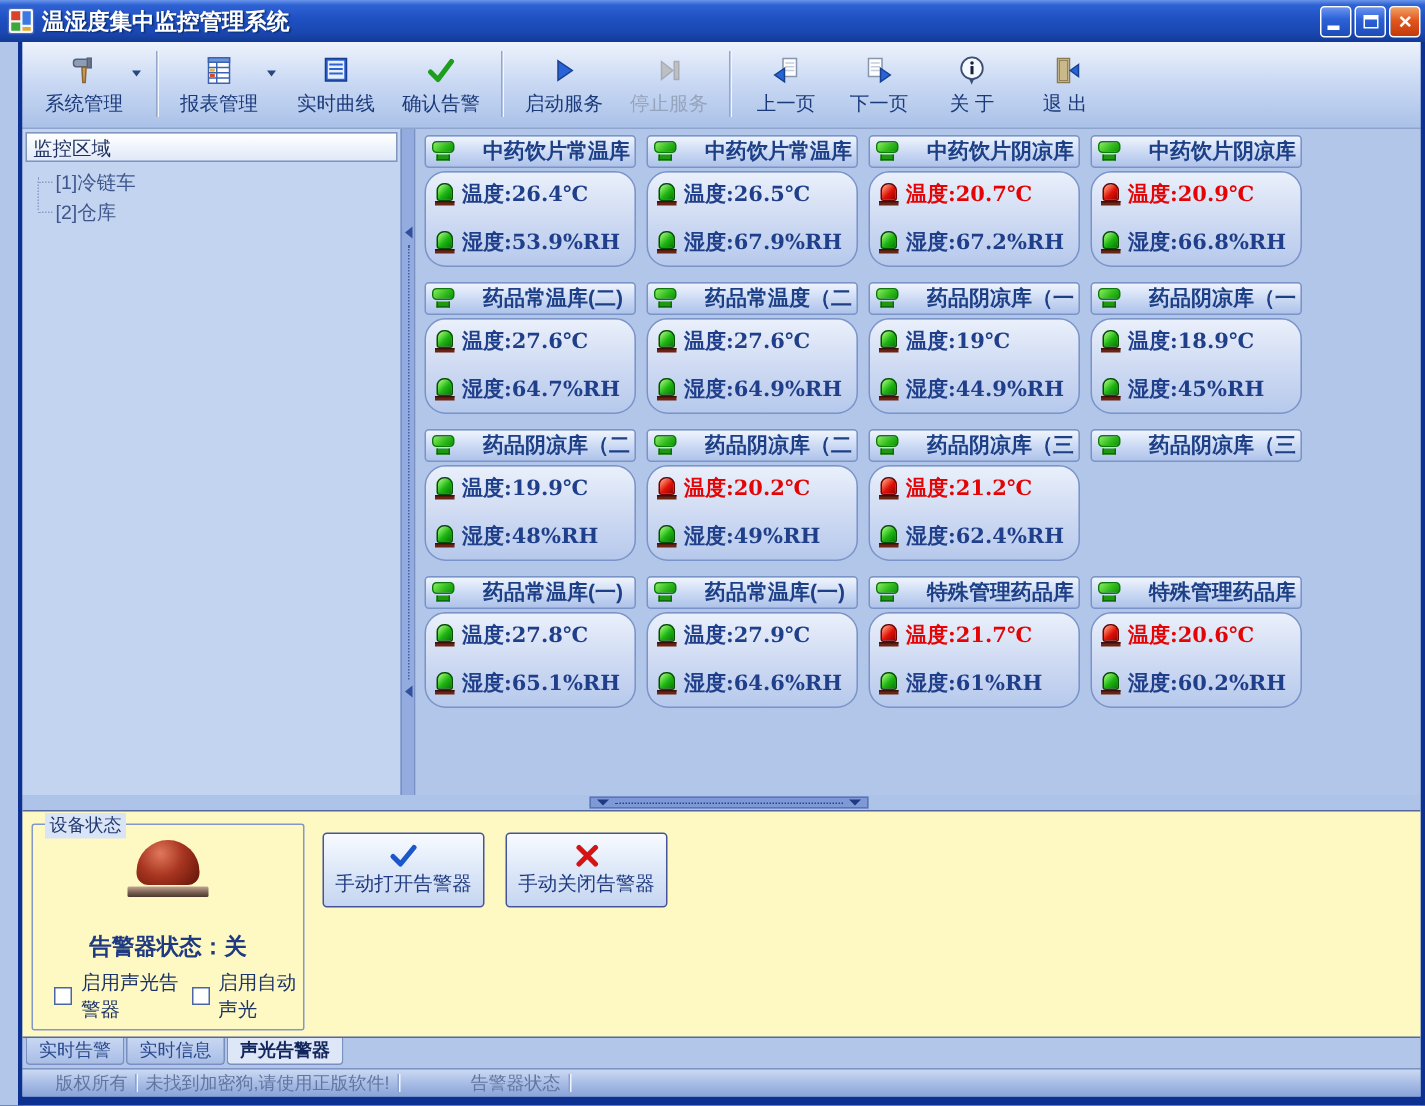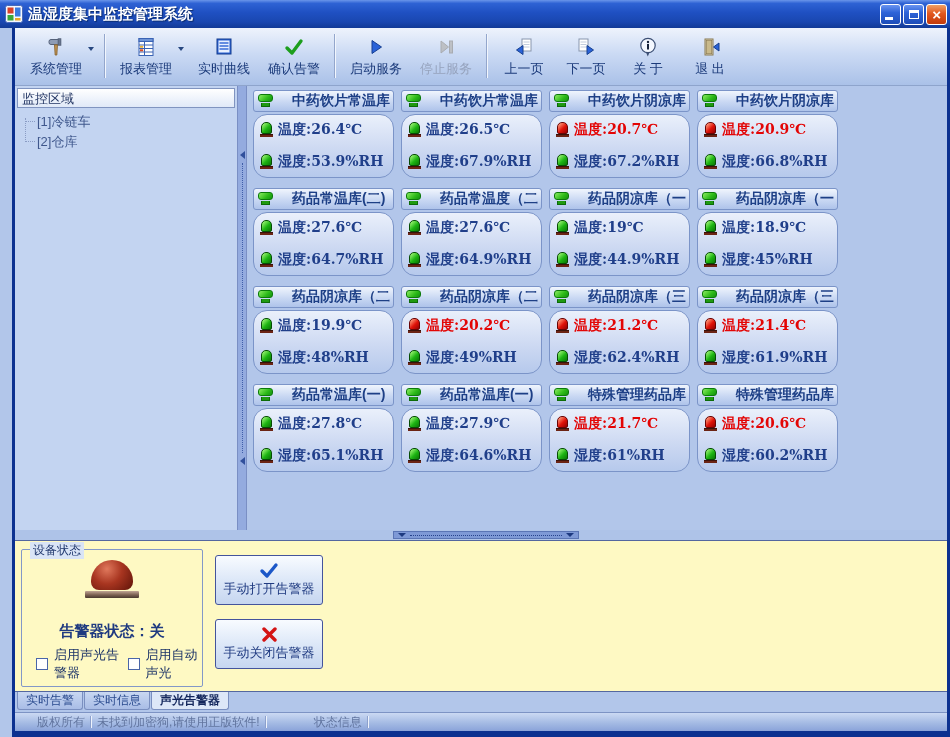"监控区域" .sidebar { width: 222px -> 252px }
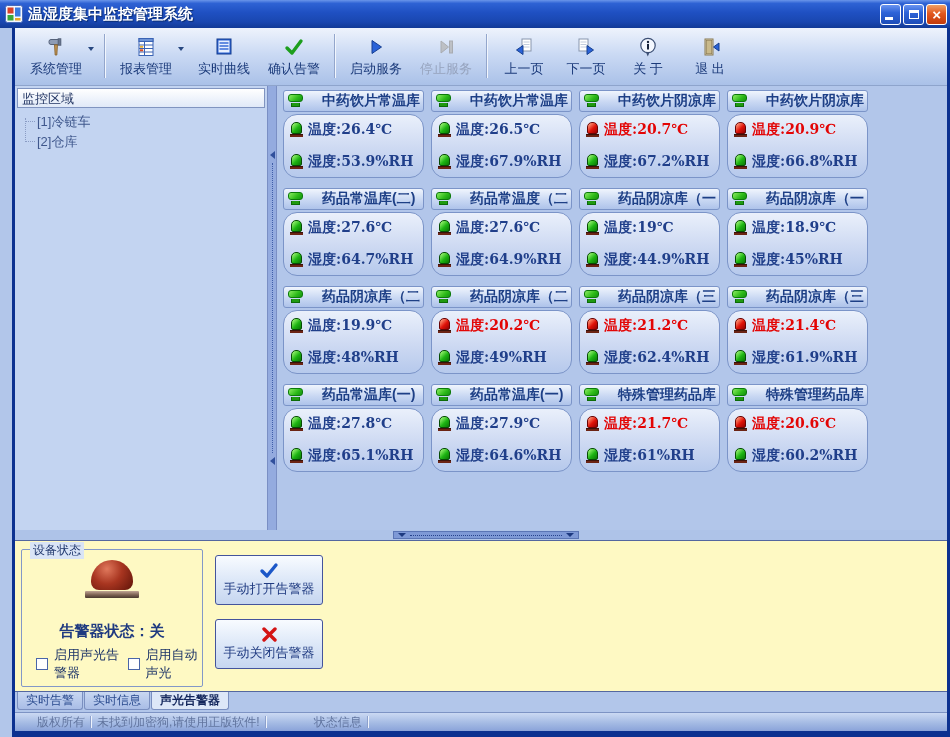"温度:21.4℃" div.card-body { html: <div> <div> <span> <i></i> <i></i> </span> <span><span>温度:</span><span>21.4℃</span></span> </div> <div> <span> <i></i> <i></i> </span> <span><span>湿度:</span><span>61.9%RH</span></span> </div> </div> -> none }
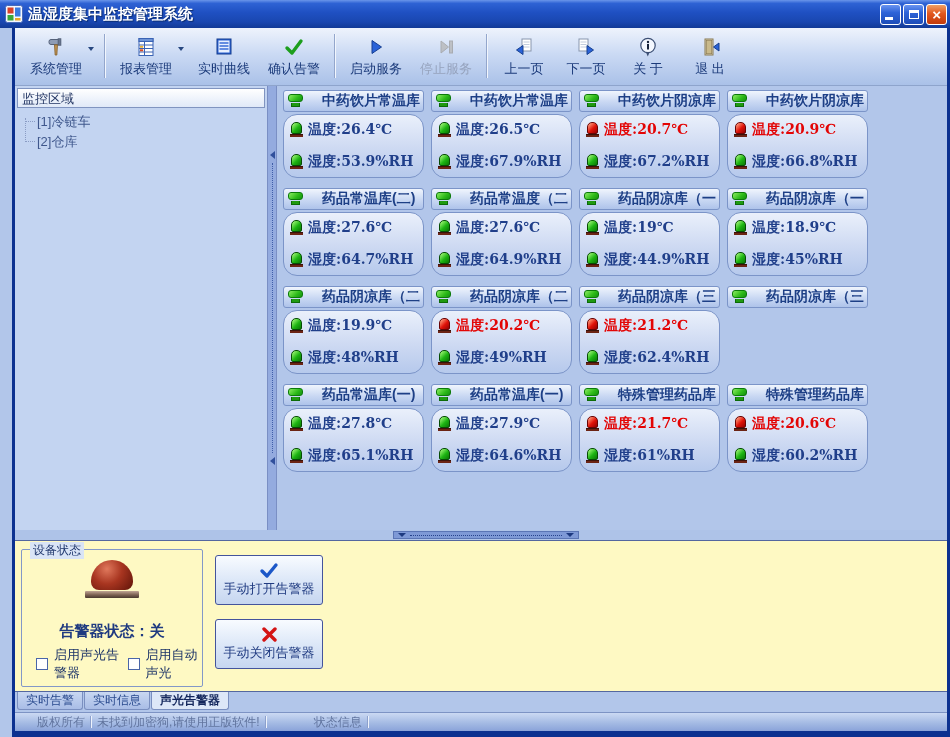"手动打开告警器" .btn-col { flex-direction: column -> row }
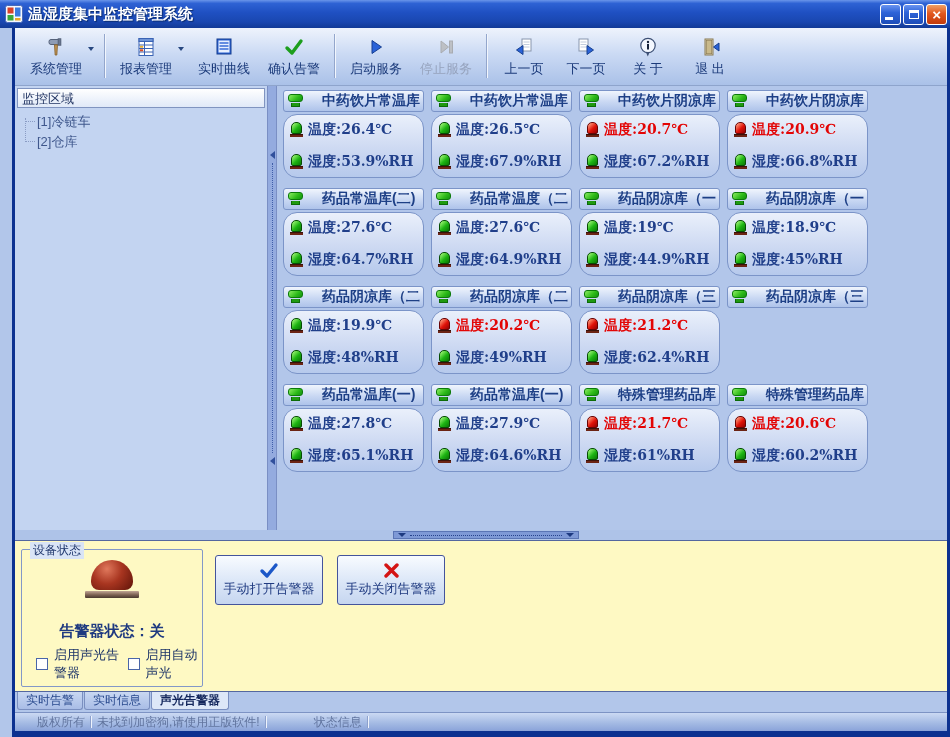"状态信息" span.sb-item { text: 状态信息 -> 告警器状态 }
